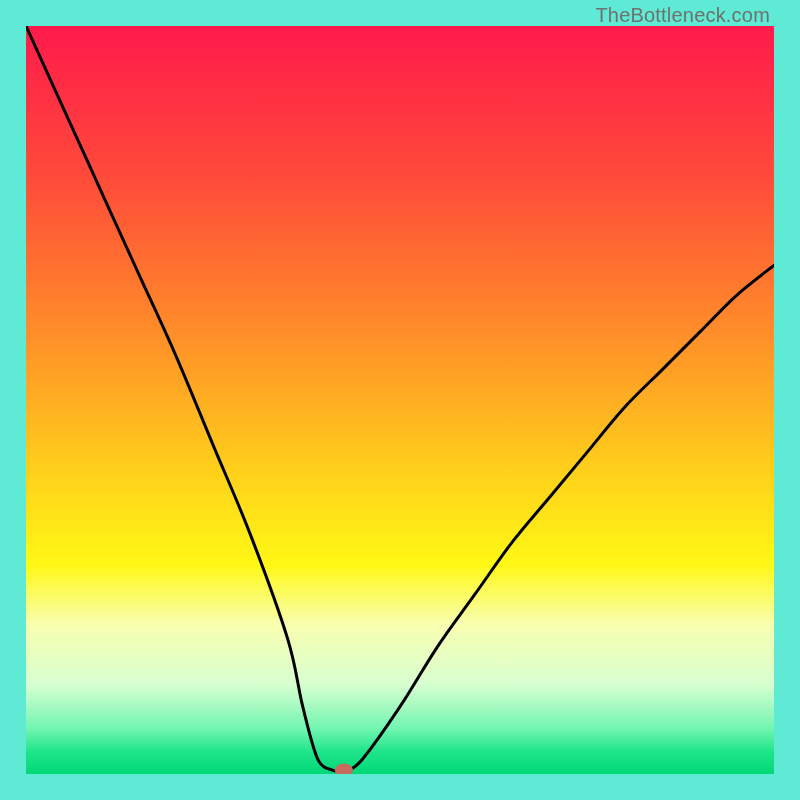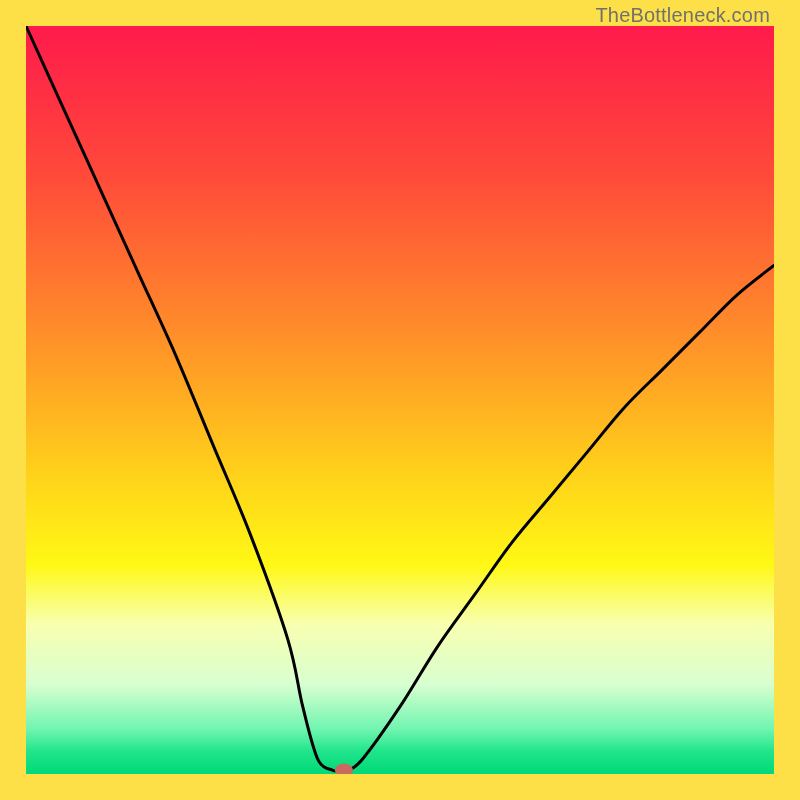"TheBottleneck.com" .outer { background: #fde047 -> #5eead4 }
